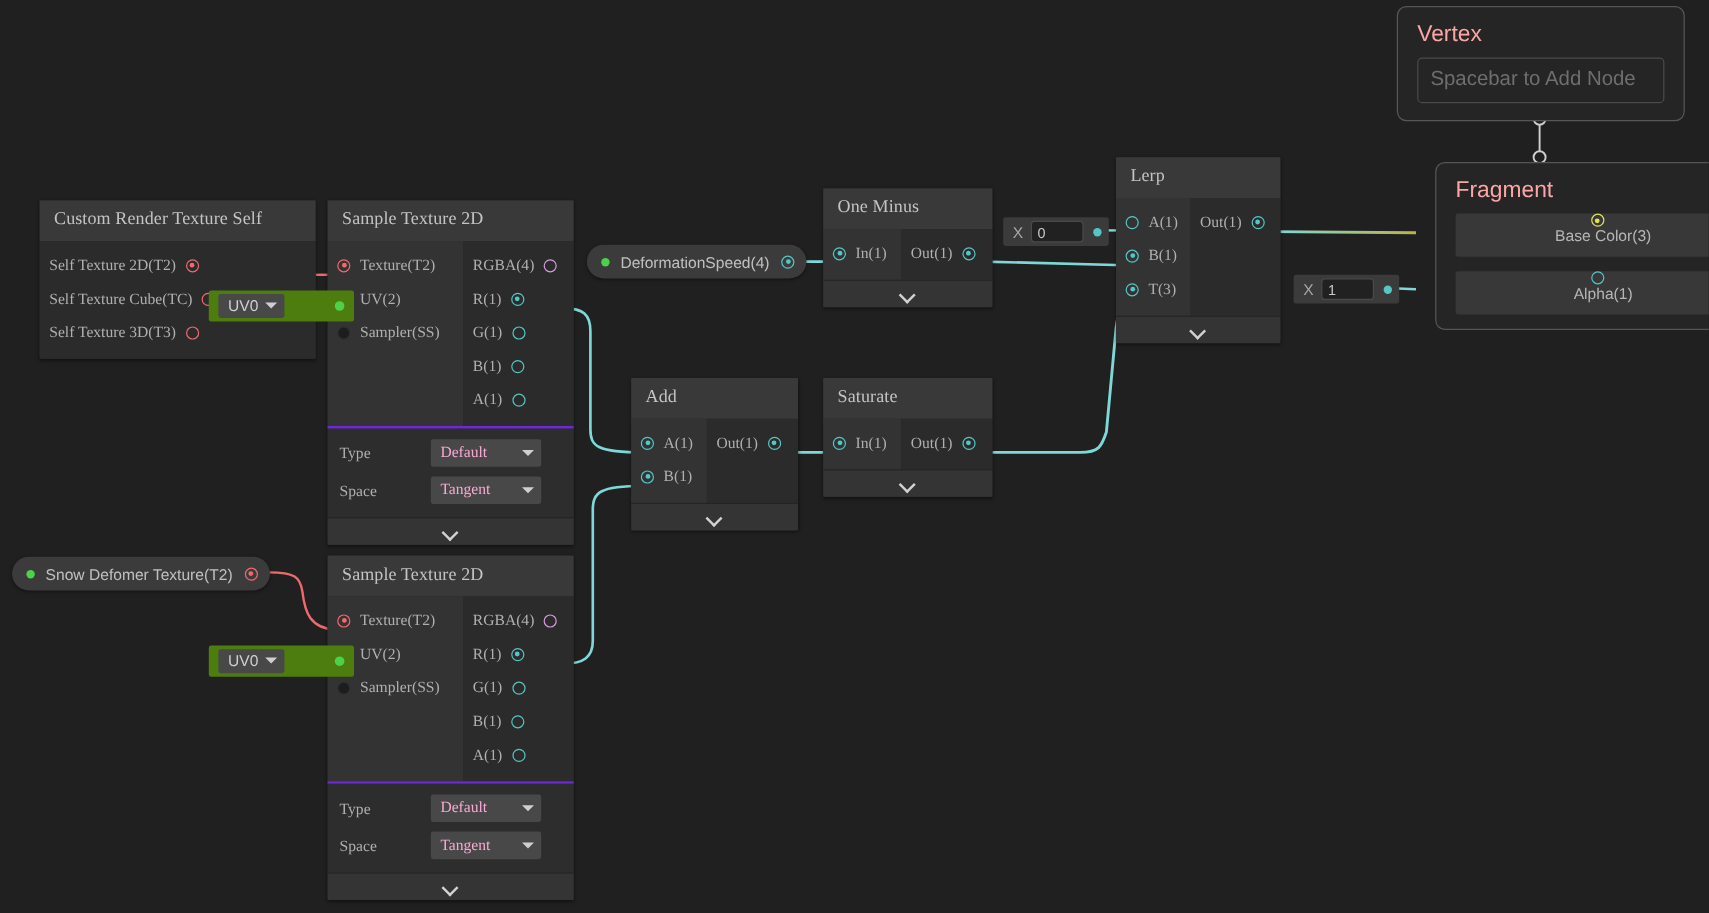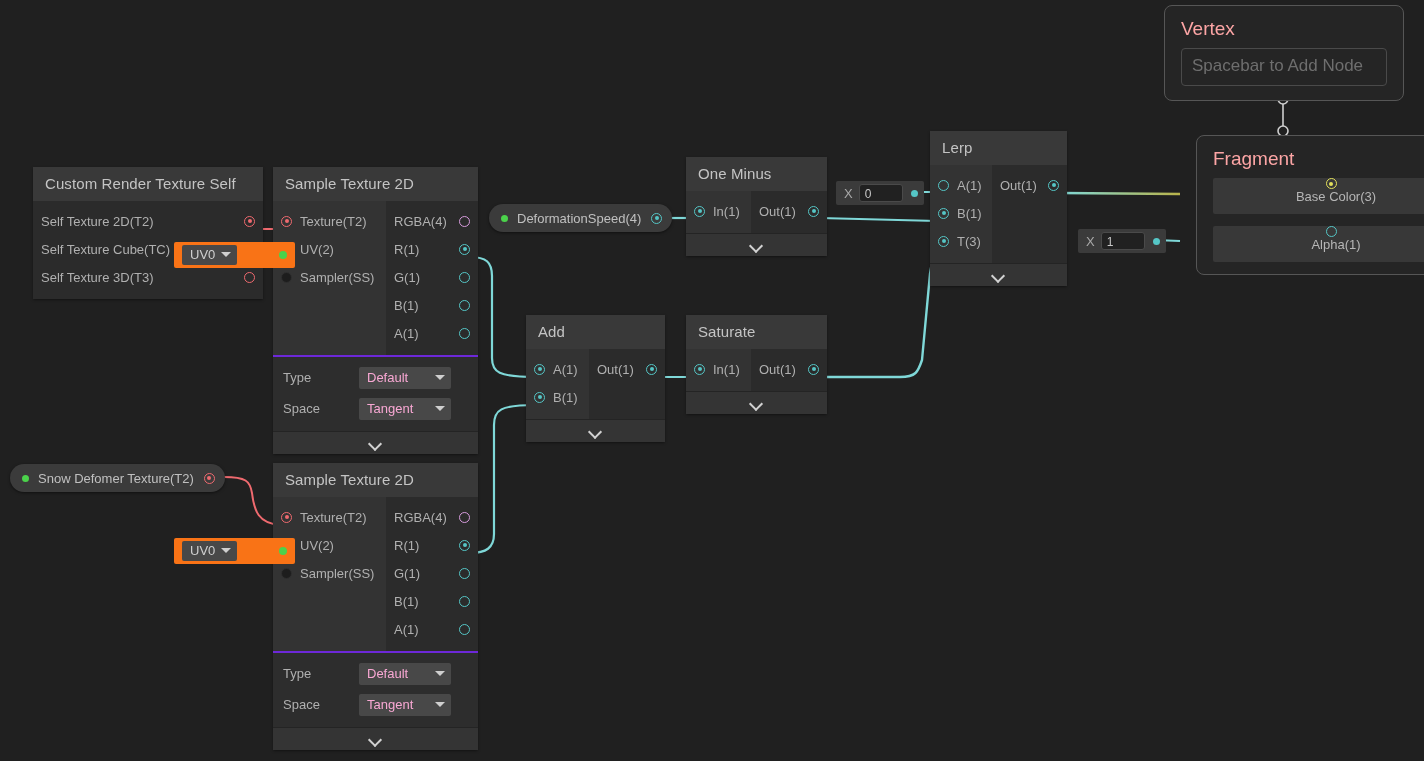"Lerp" .node { font-family: none -> Liberation Serif, serif }
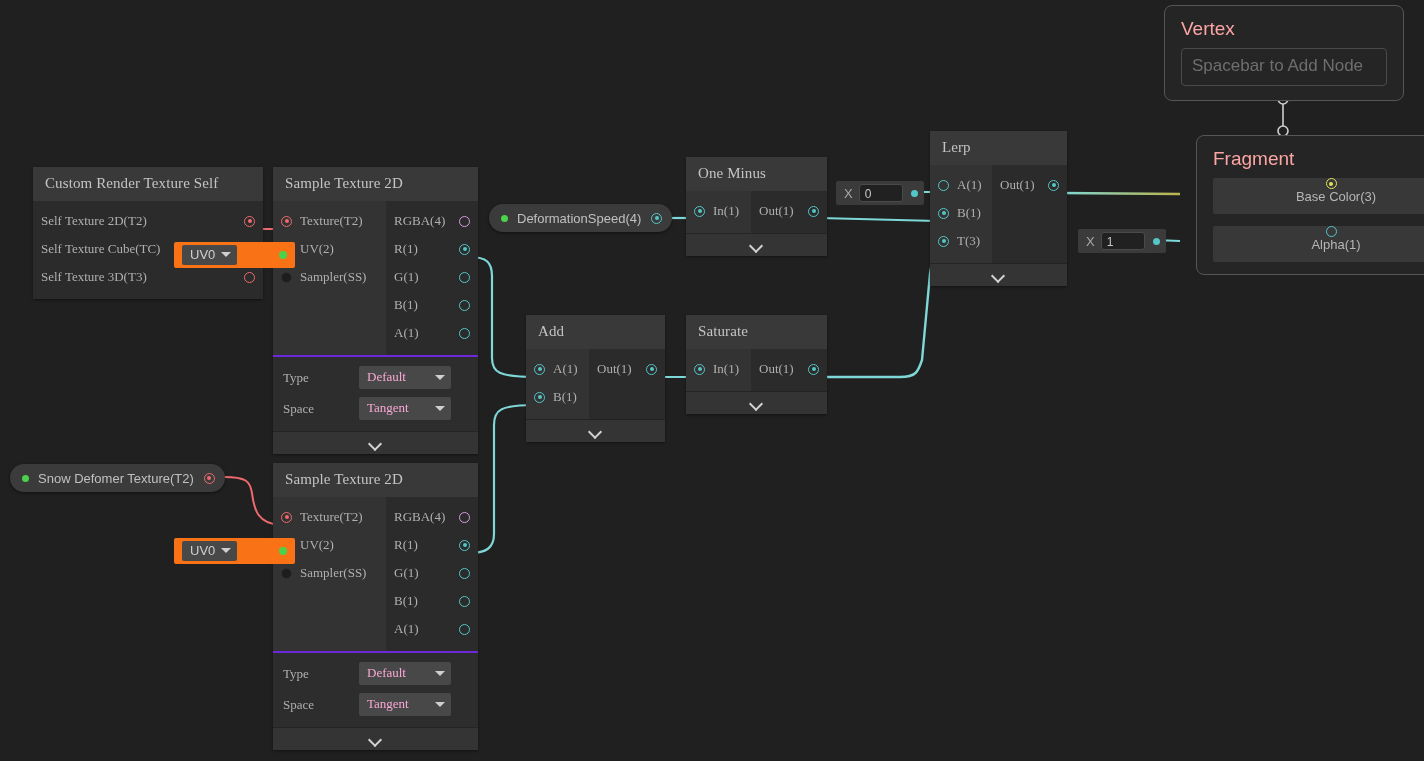"Out(1)" .slot.out { justify-content: space-between -> flex-start }
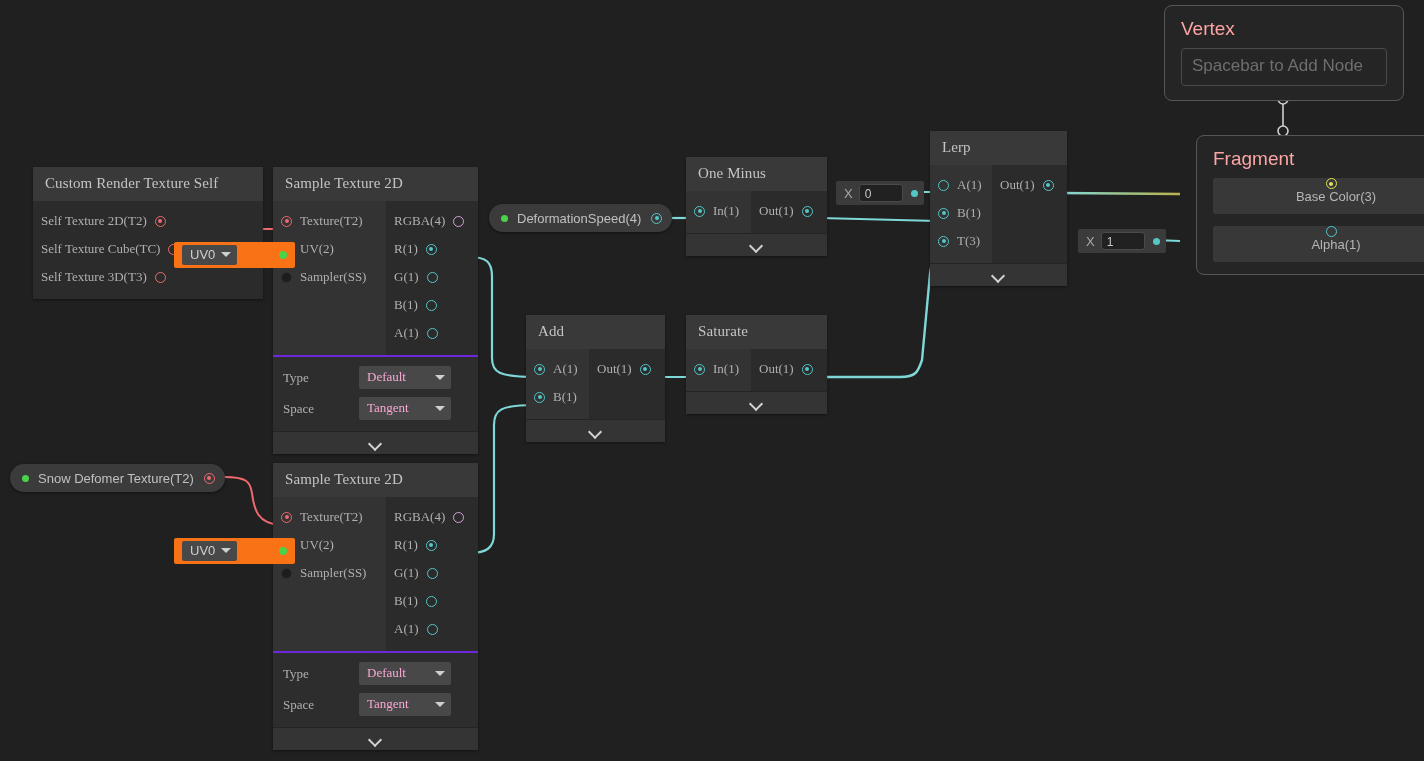"UV0" .uvwidget { background: #f97316 -> #4d7c0f }
